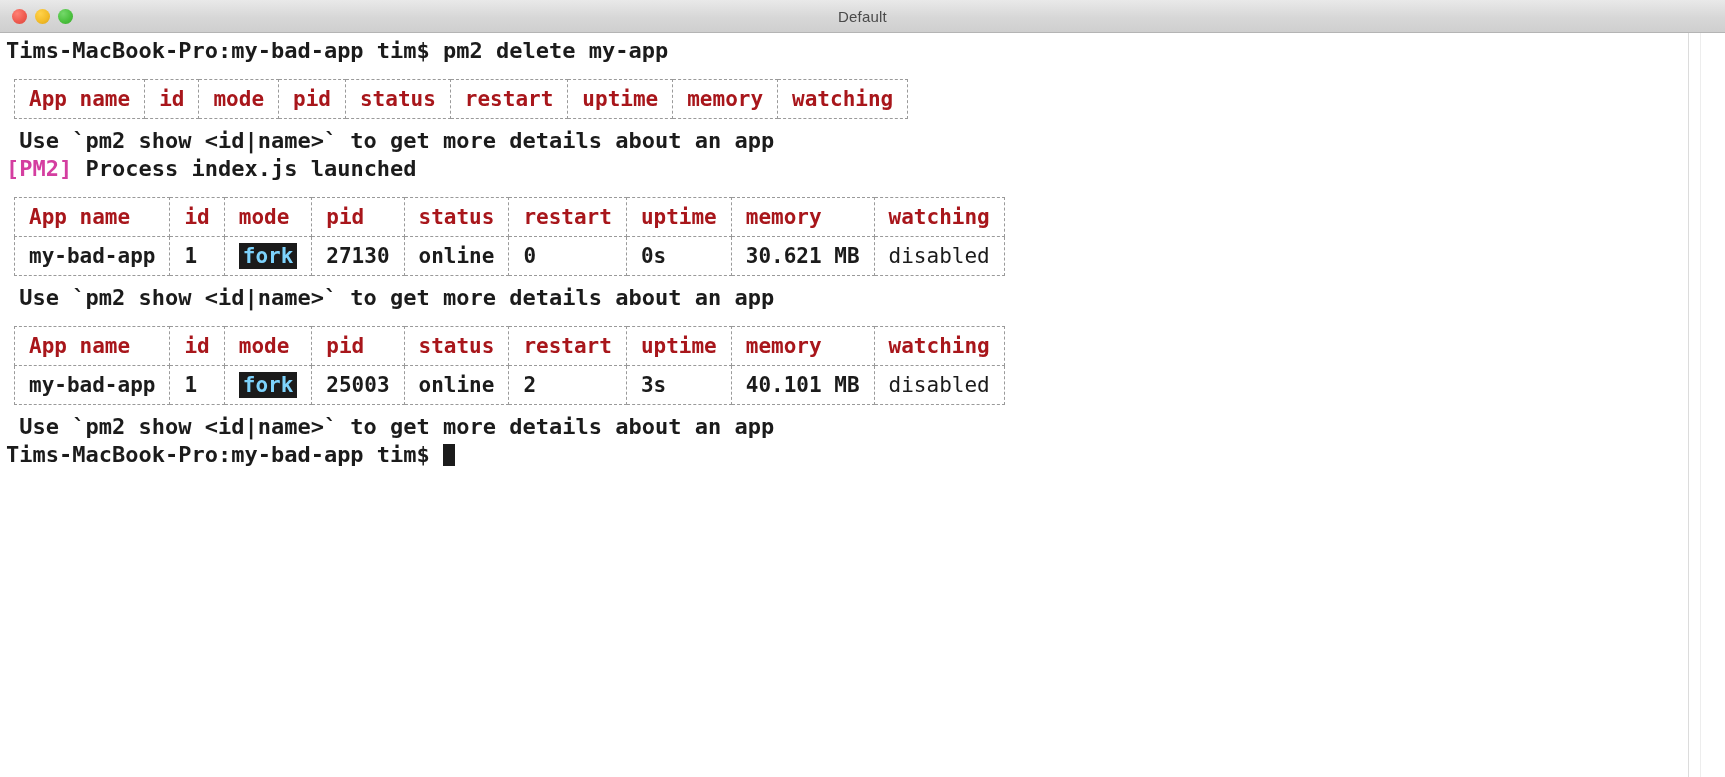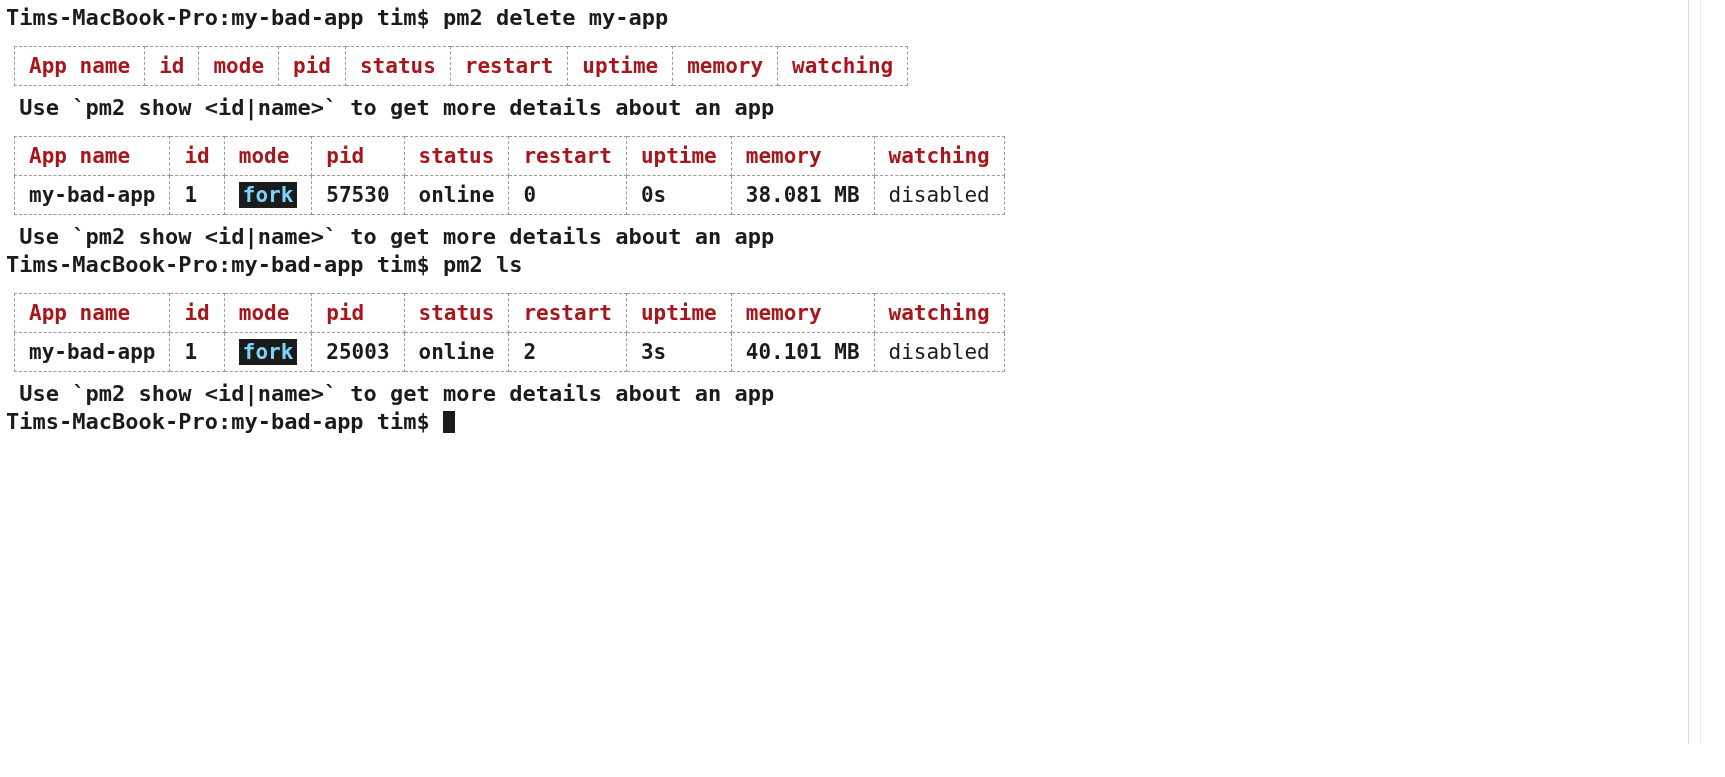"Default" div.titlebar { html: none -> <div> <div> <span></span> <span></span> <span></span> </div> <div>Default</div> </div> }
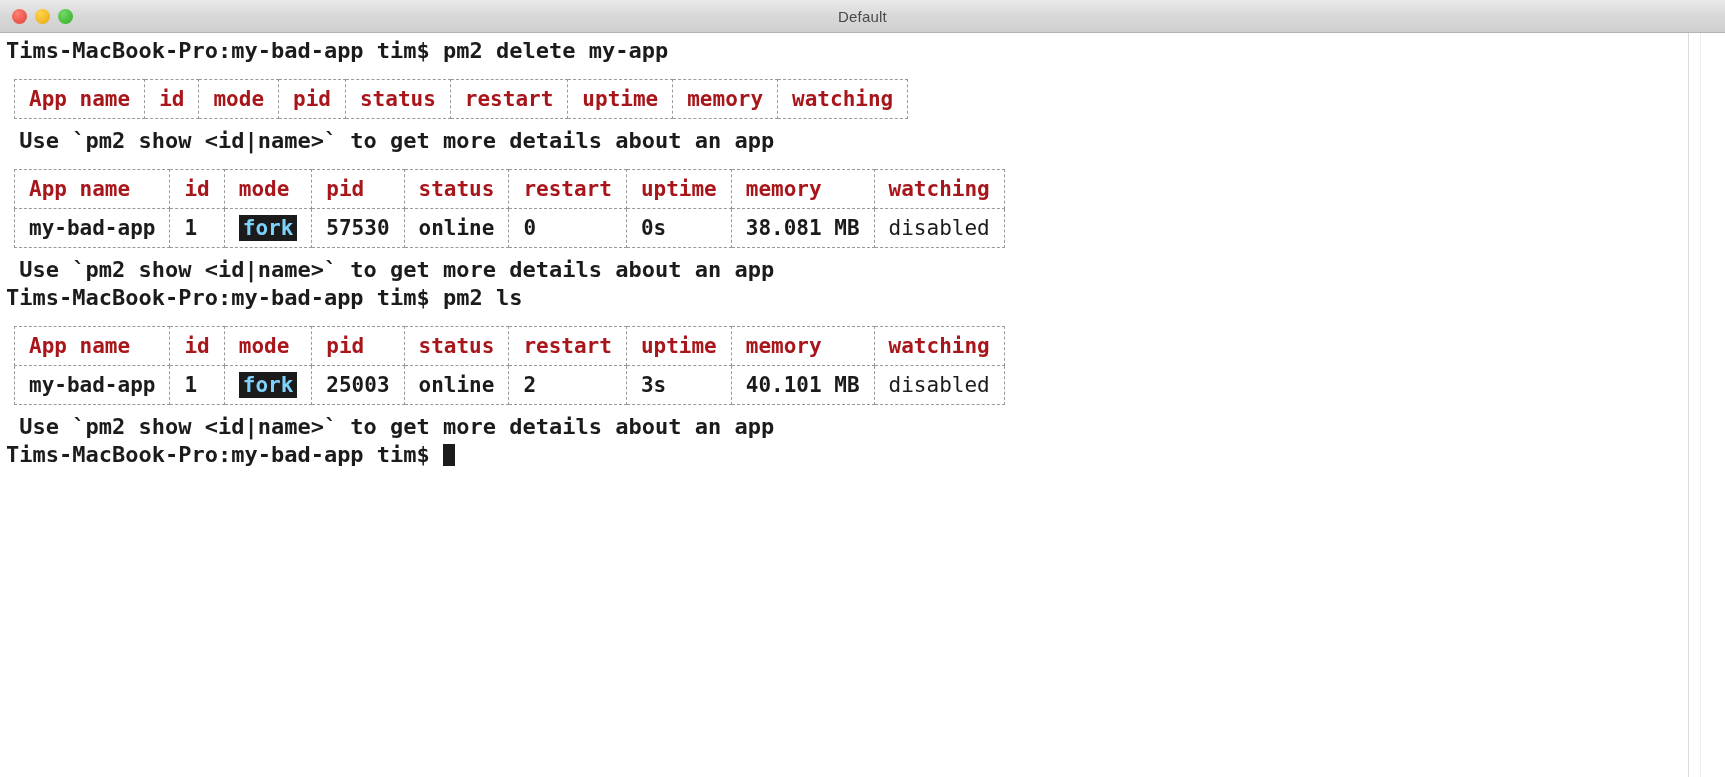"[PM2] Process index.js launched" div.line { html: none -> <div><span>[PM2]</span><span> Process index.js launched</span></div> }
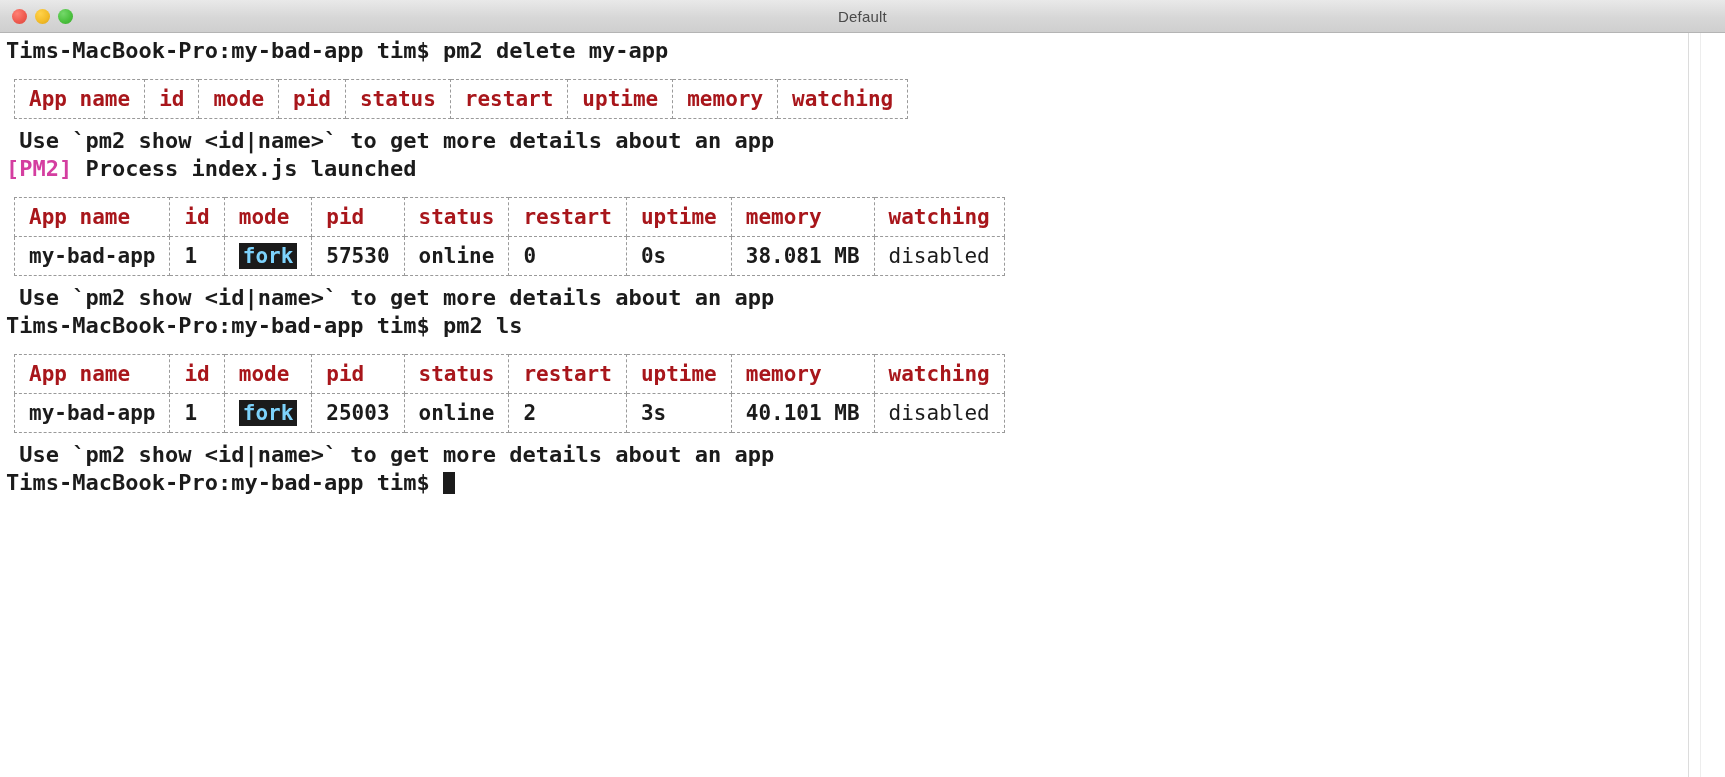"57530" td { text: 57530 -> 27130 }
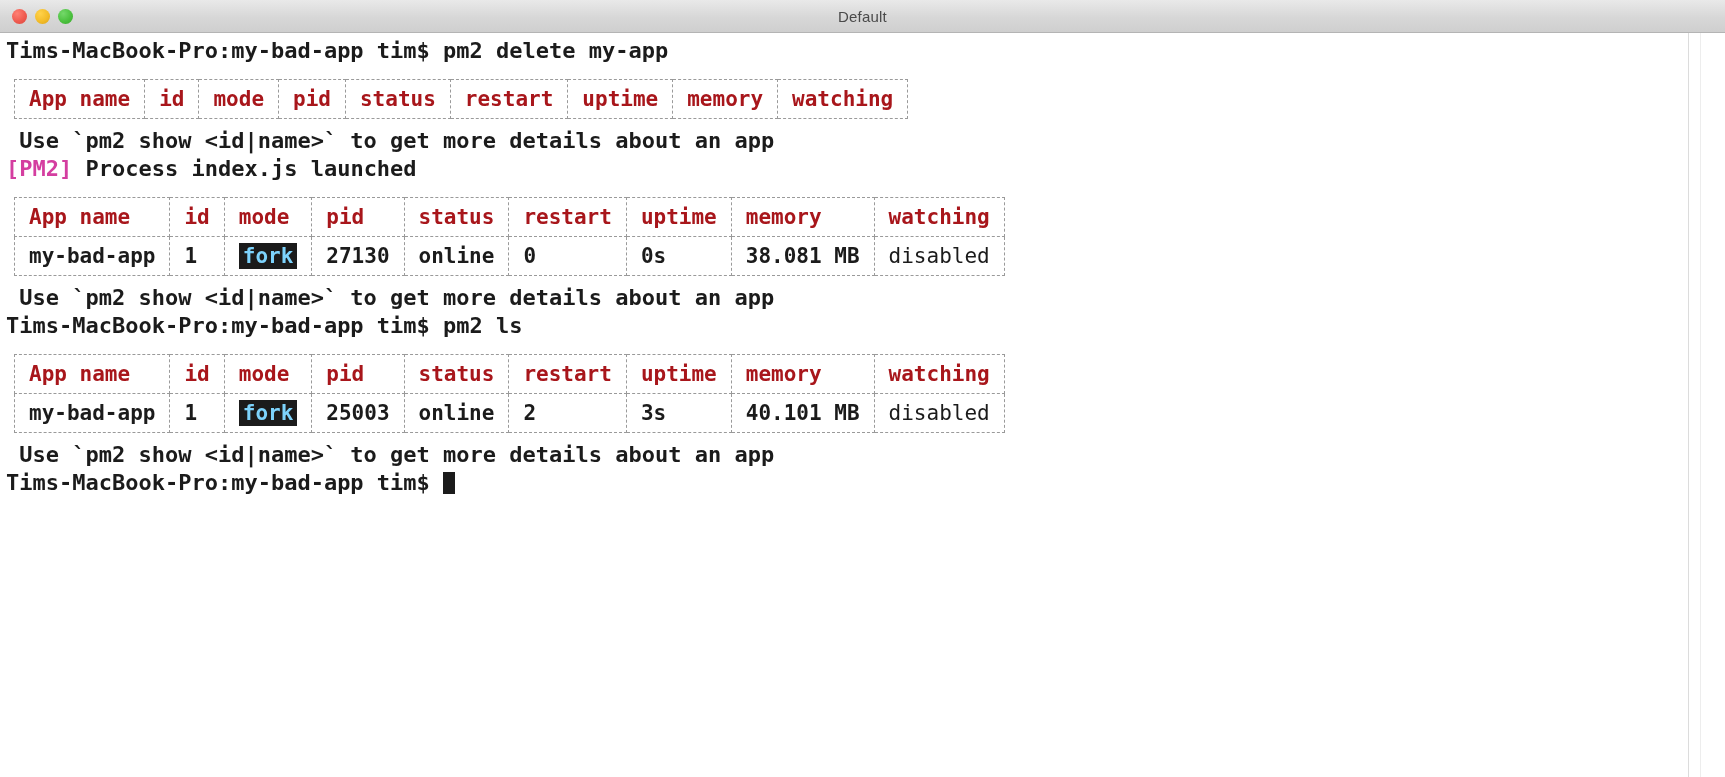"38.081 MB" td { text: 38.081 -> 30.621 }
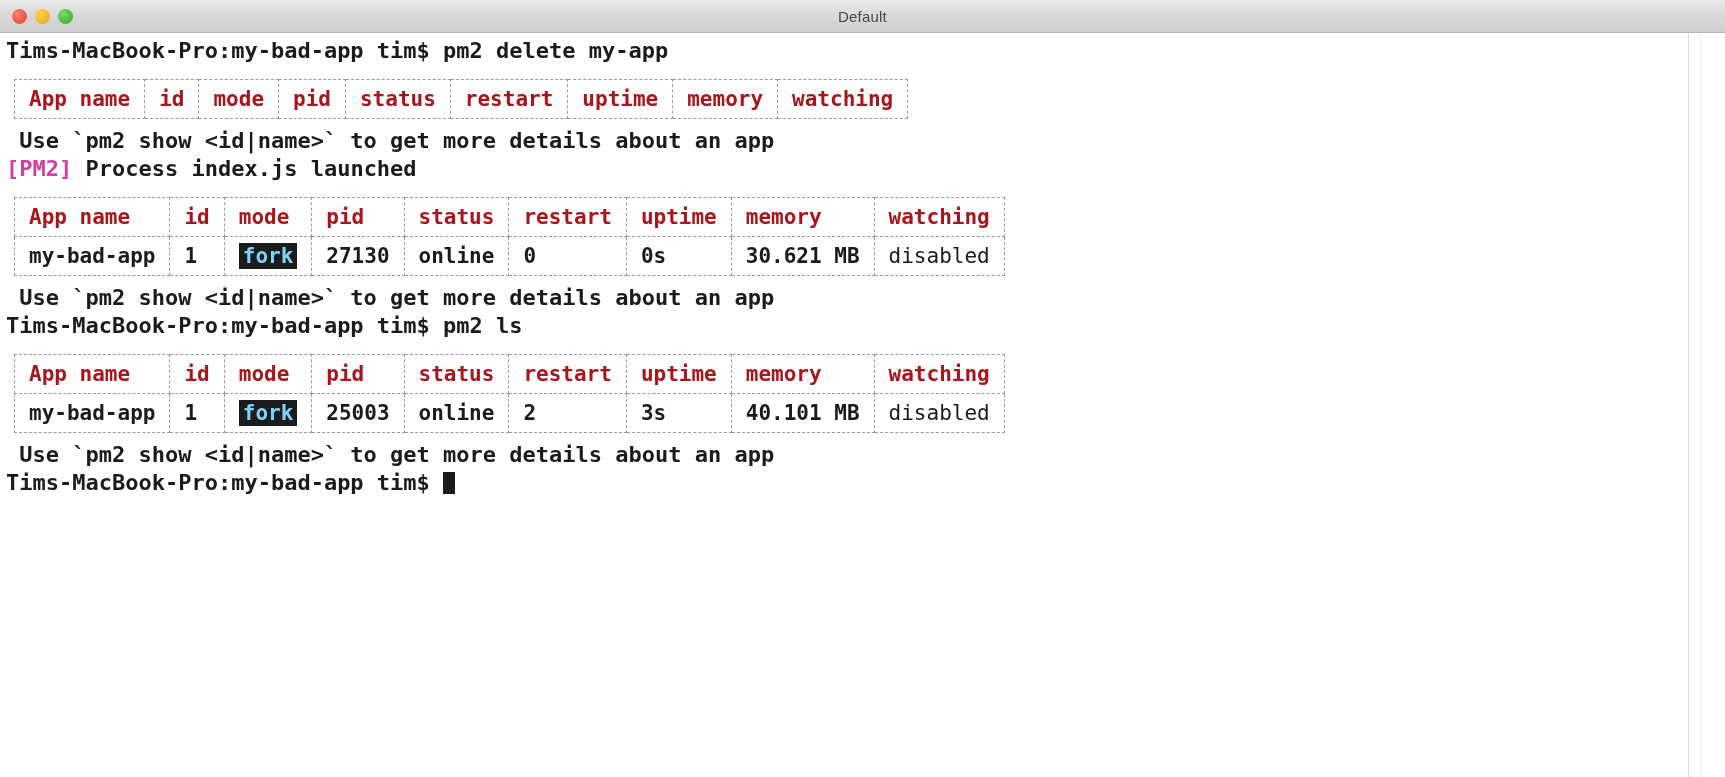"Tims-MacBook-Pro:my-bad-app tim$ pm2 ls" div.line { html: <div><span>Tims-MacBook-Pro:my-bad-app tim$ </span><span>pm2 ls</span></div> -> none }
